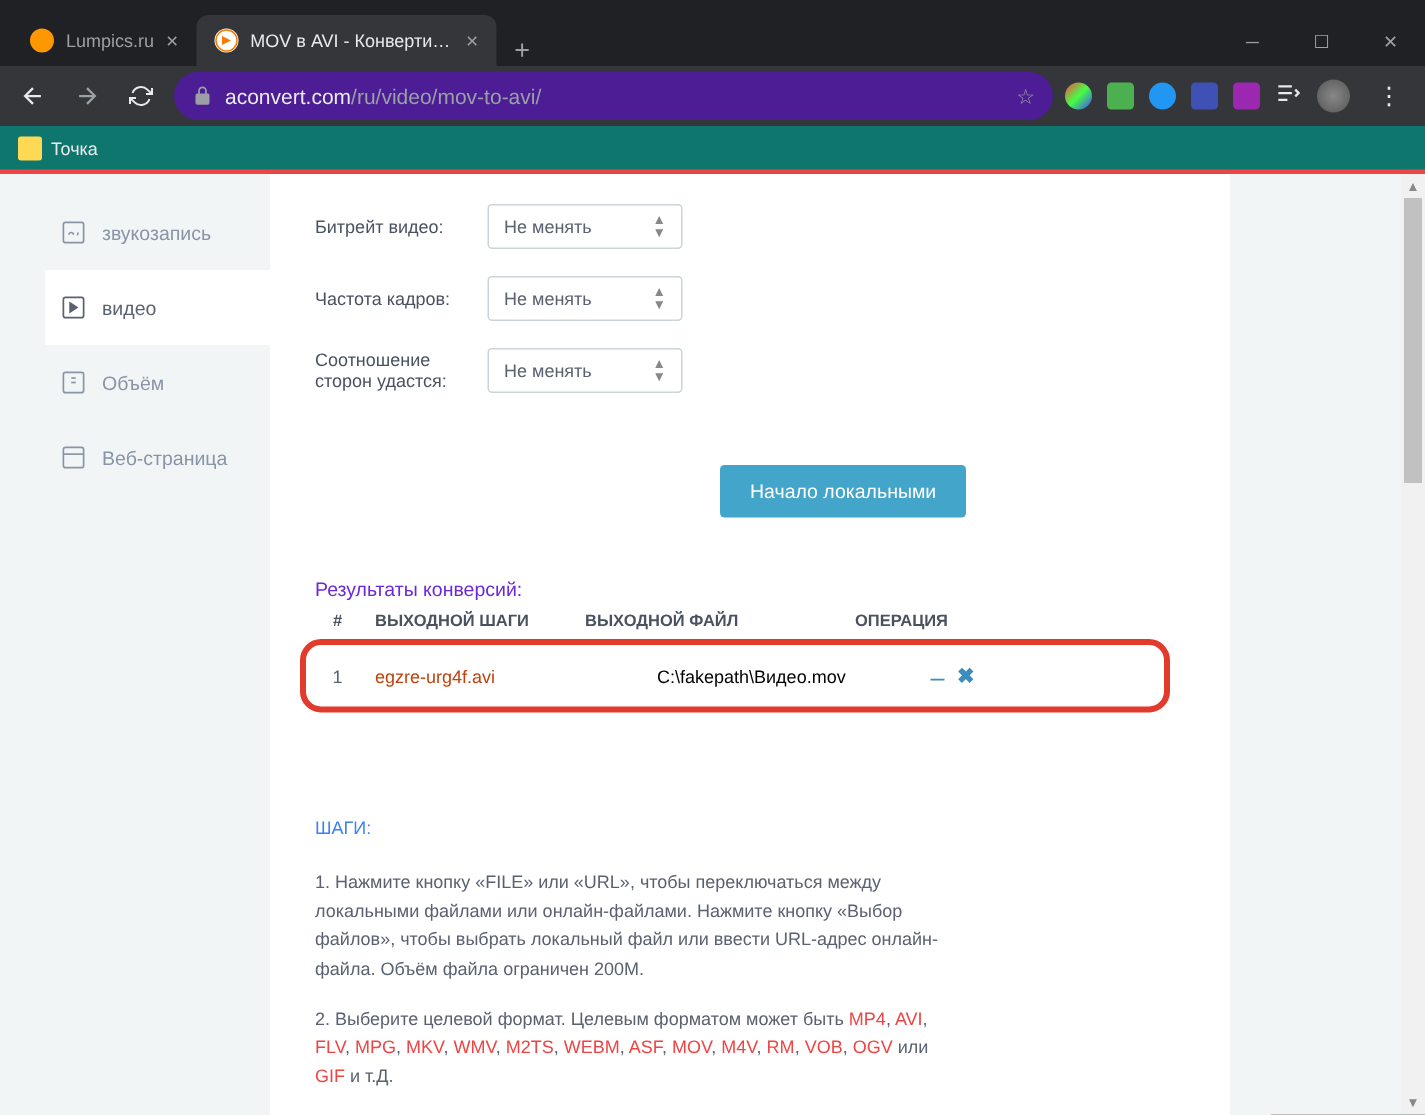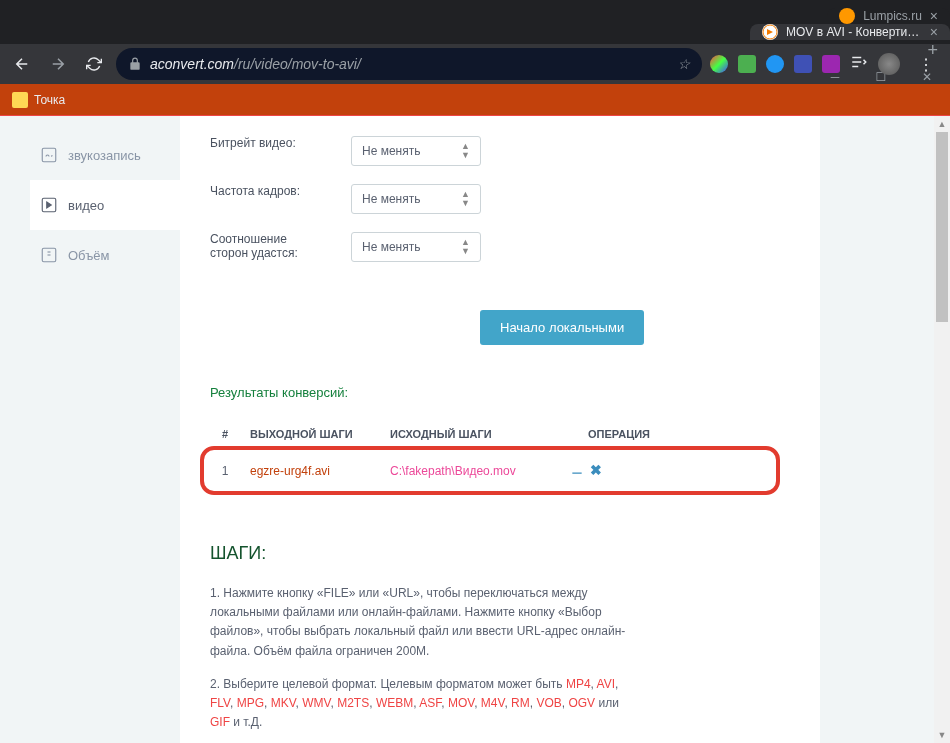"Lumpics.ru" .tabstrip { flex-direction: column -> none }
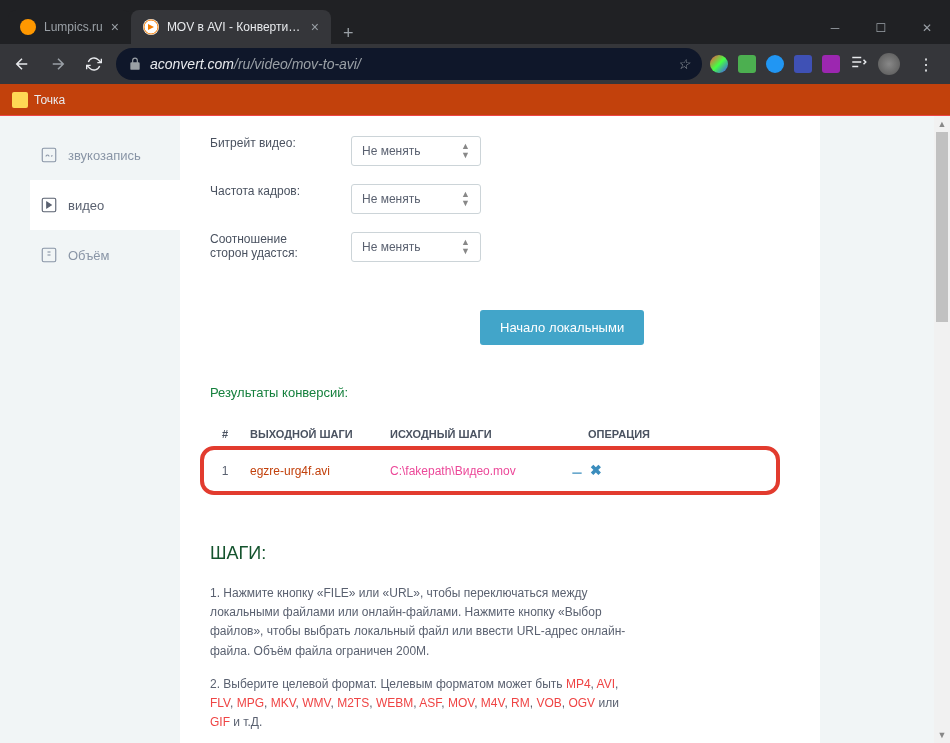"aconvert.com/ru/video/mov-to-avi/" .addressbar { background: #0f172a -> #4c1d95; font-style: italic -> none }
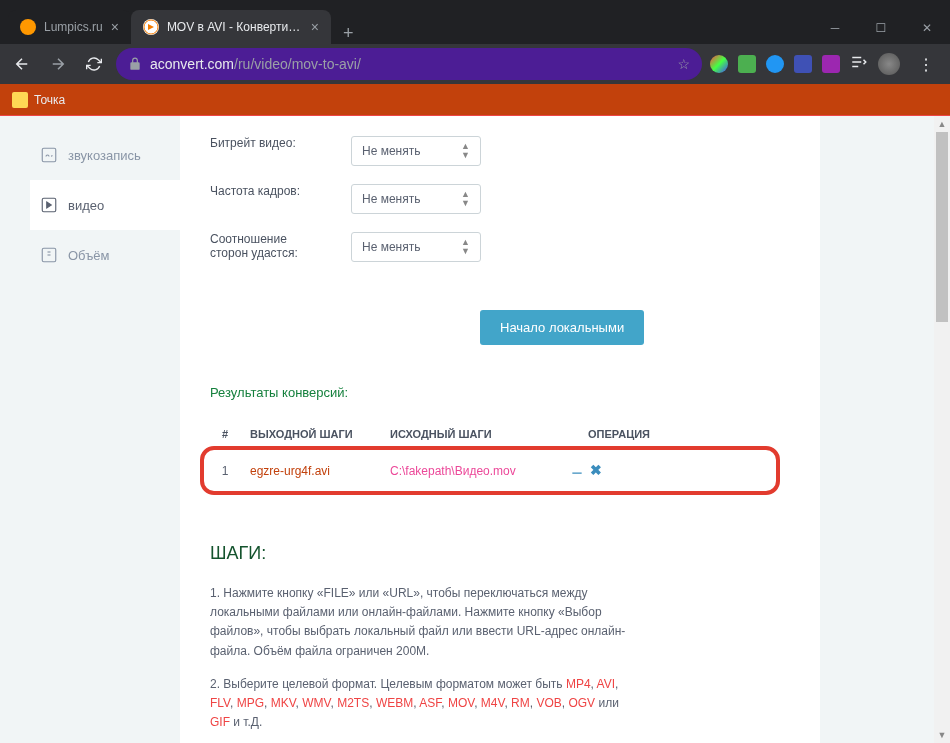"Точка" .bookmarks { background: #c2410c -> #0f766e; border-bottom: 1px solid #ef4444 -> 3px solid #ef4444 }
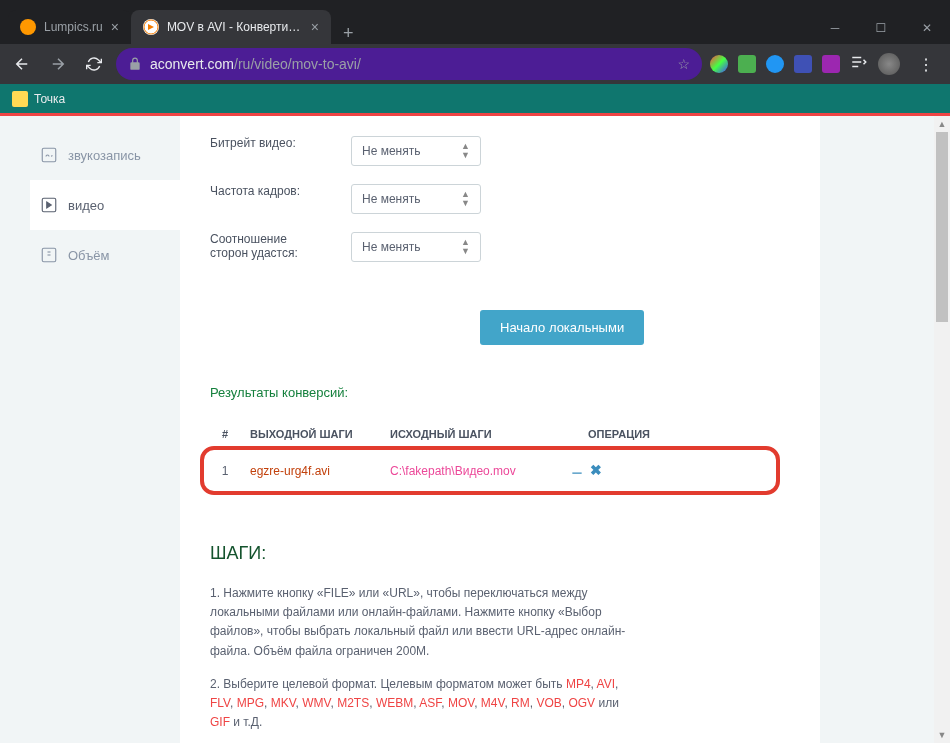"Битрейт видео:" .form-row { align-items: none -> center; gap: 26px -> none }
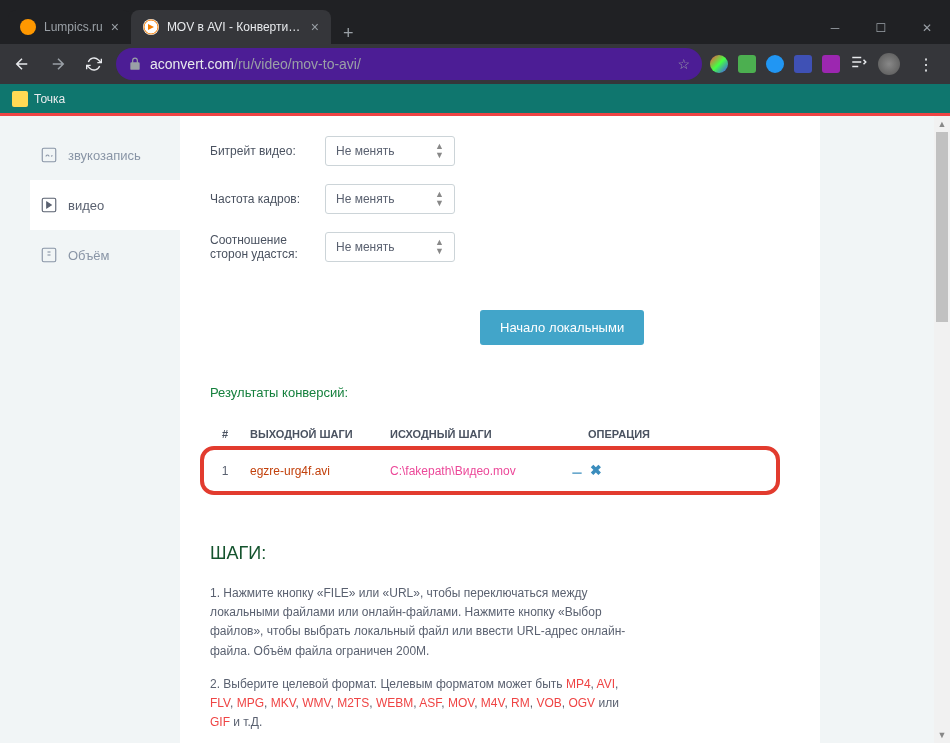"Веб-страница" div.side-item { html: none -> <div> <svg> <rect></rect> <line></line> </svg> <span>Веб-страница</span> </div> }
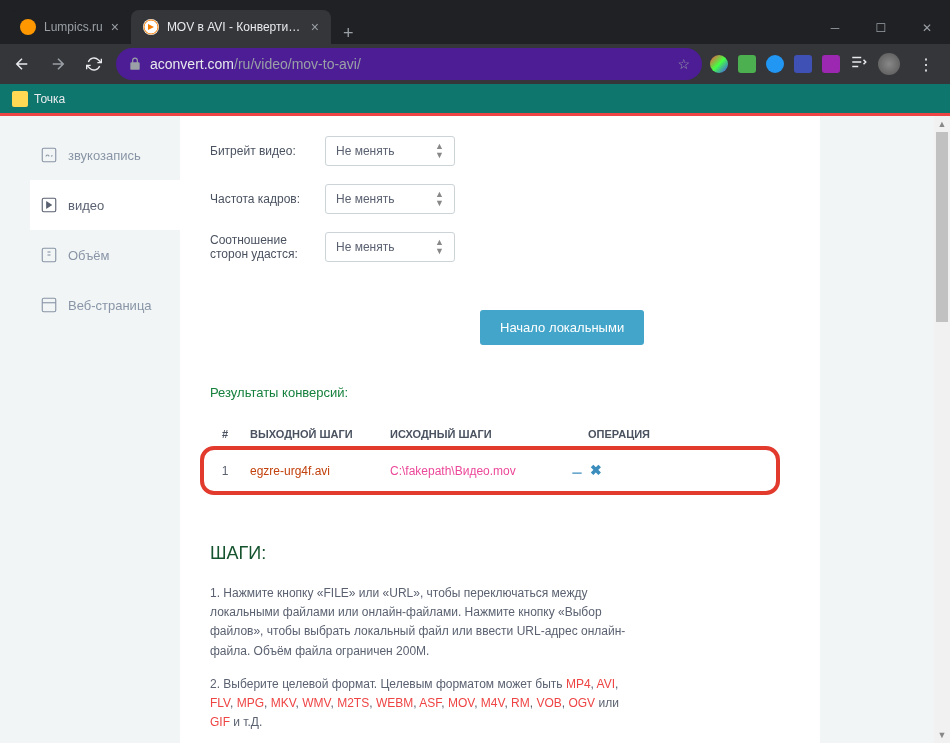"Результаты конверсий:" .results-title { color: #15803d -> #6d28d9; margin-bottom: 20px -> none }
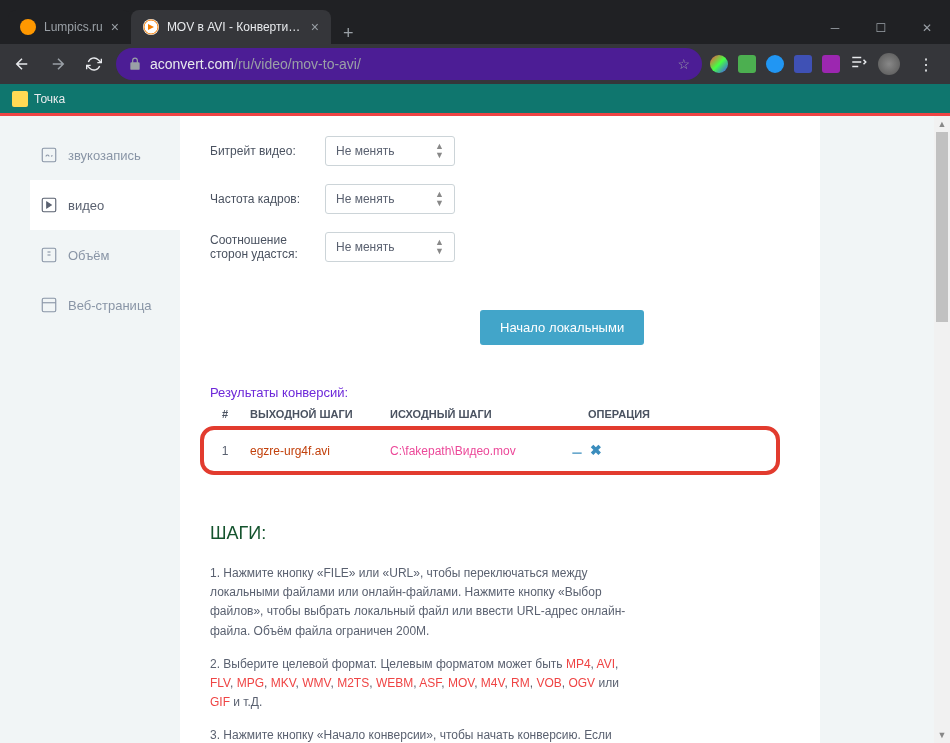"ИСХОДНЫЙ ШАГИ" div.col-src { text: ИСХОДНЫЙ ШАГИ -> ВЫХОДНОЙ ФАЙЛ }
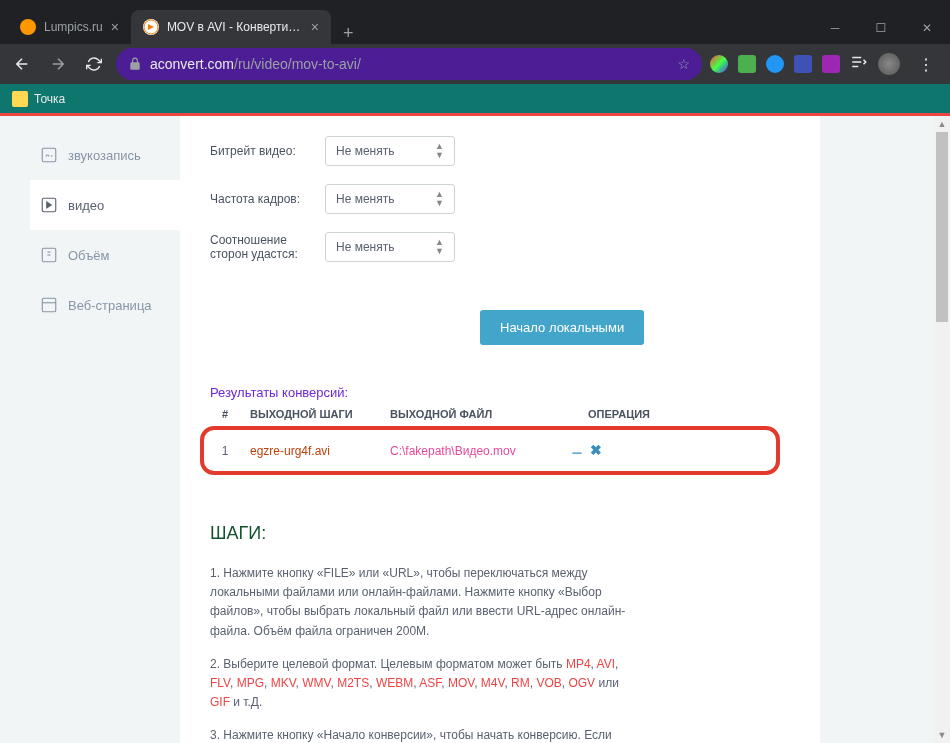"ОПЕРАЦИЯ" .col-op { text-align: right -> none }
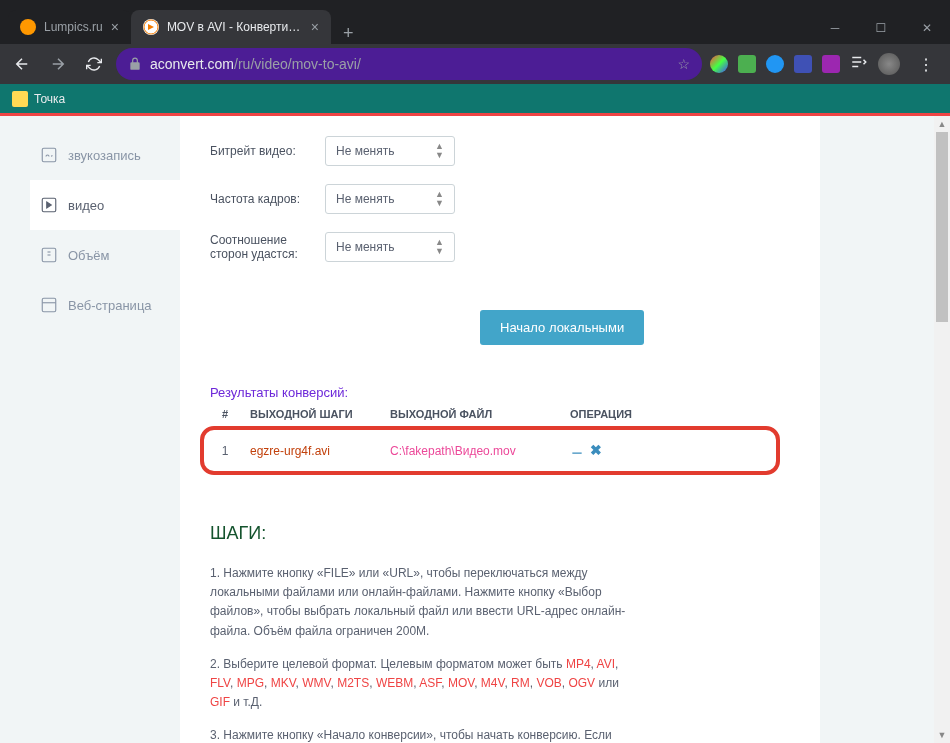"C:\fakepath\Видео.mov" .col-src-txt { color: #ec4899 -> #000000; margin-left: none -> 48px }
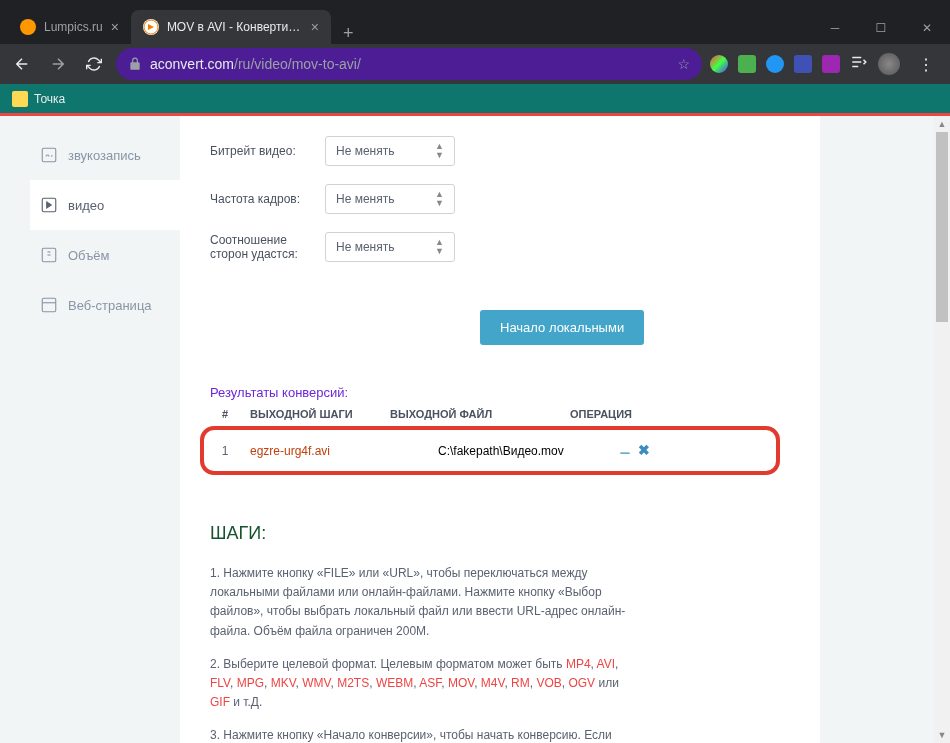"ШАГИ:" .steps-title { color: #14532d -> #3b82f6; font-size: 18px -> 12px; margin-top: 50px -> 72px }
